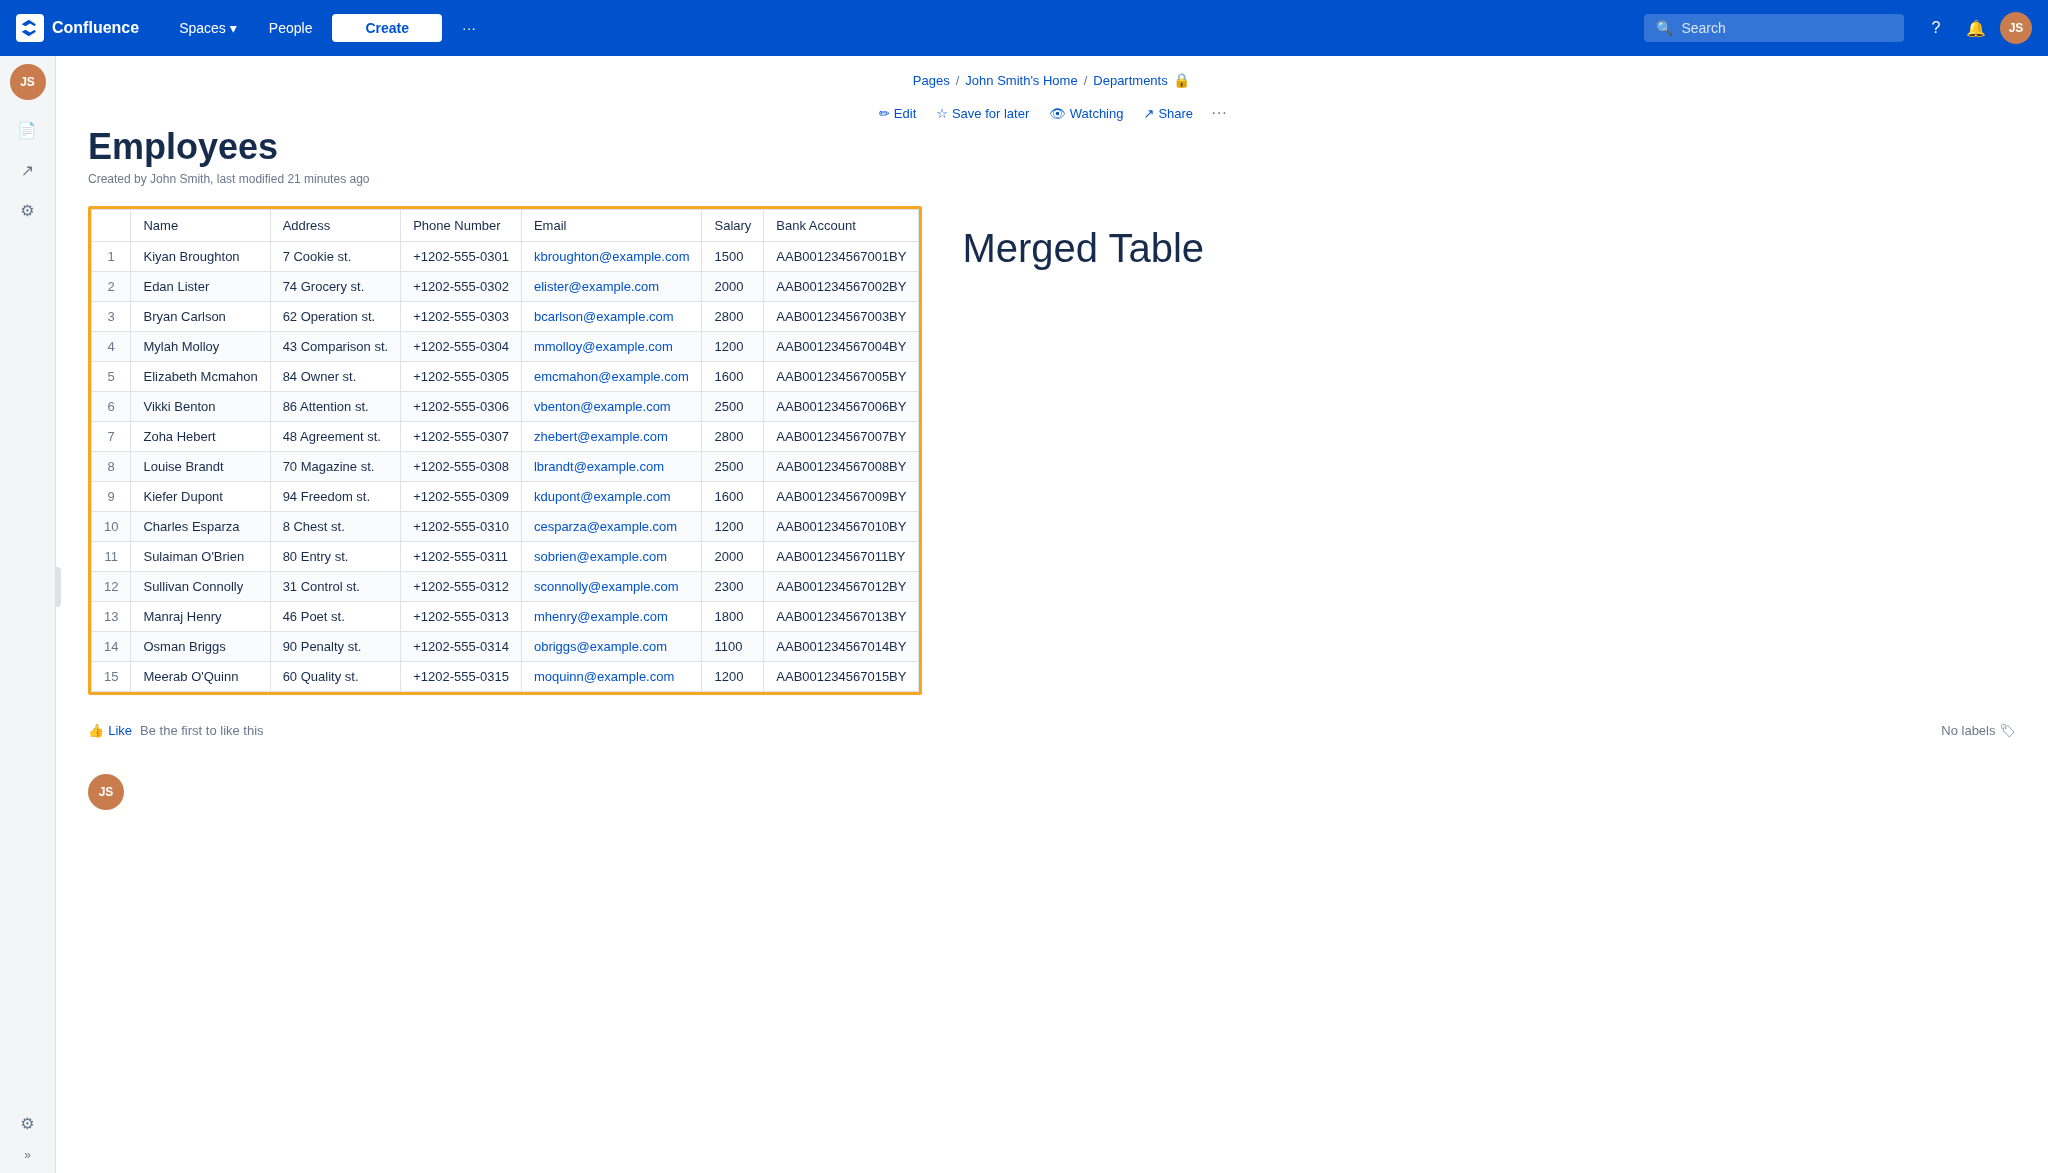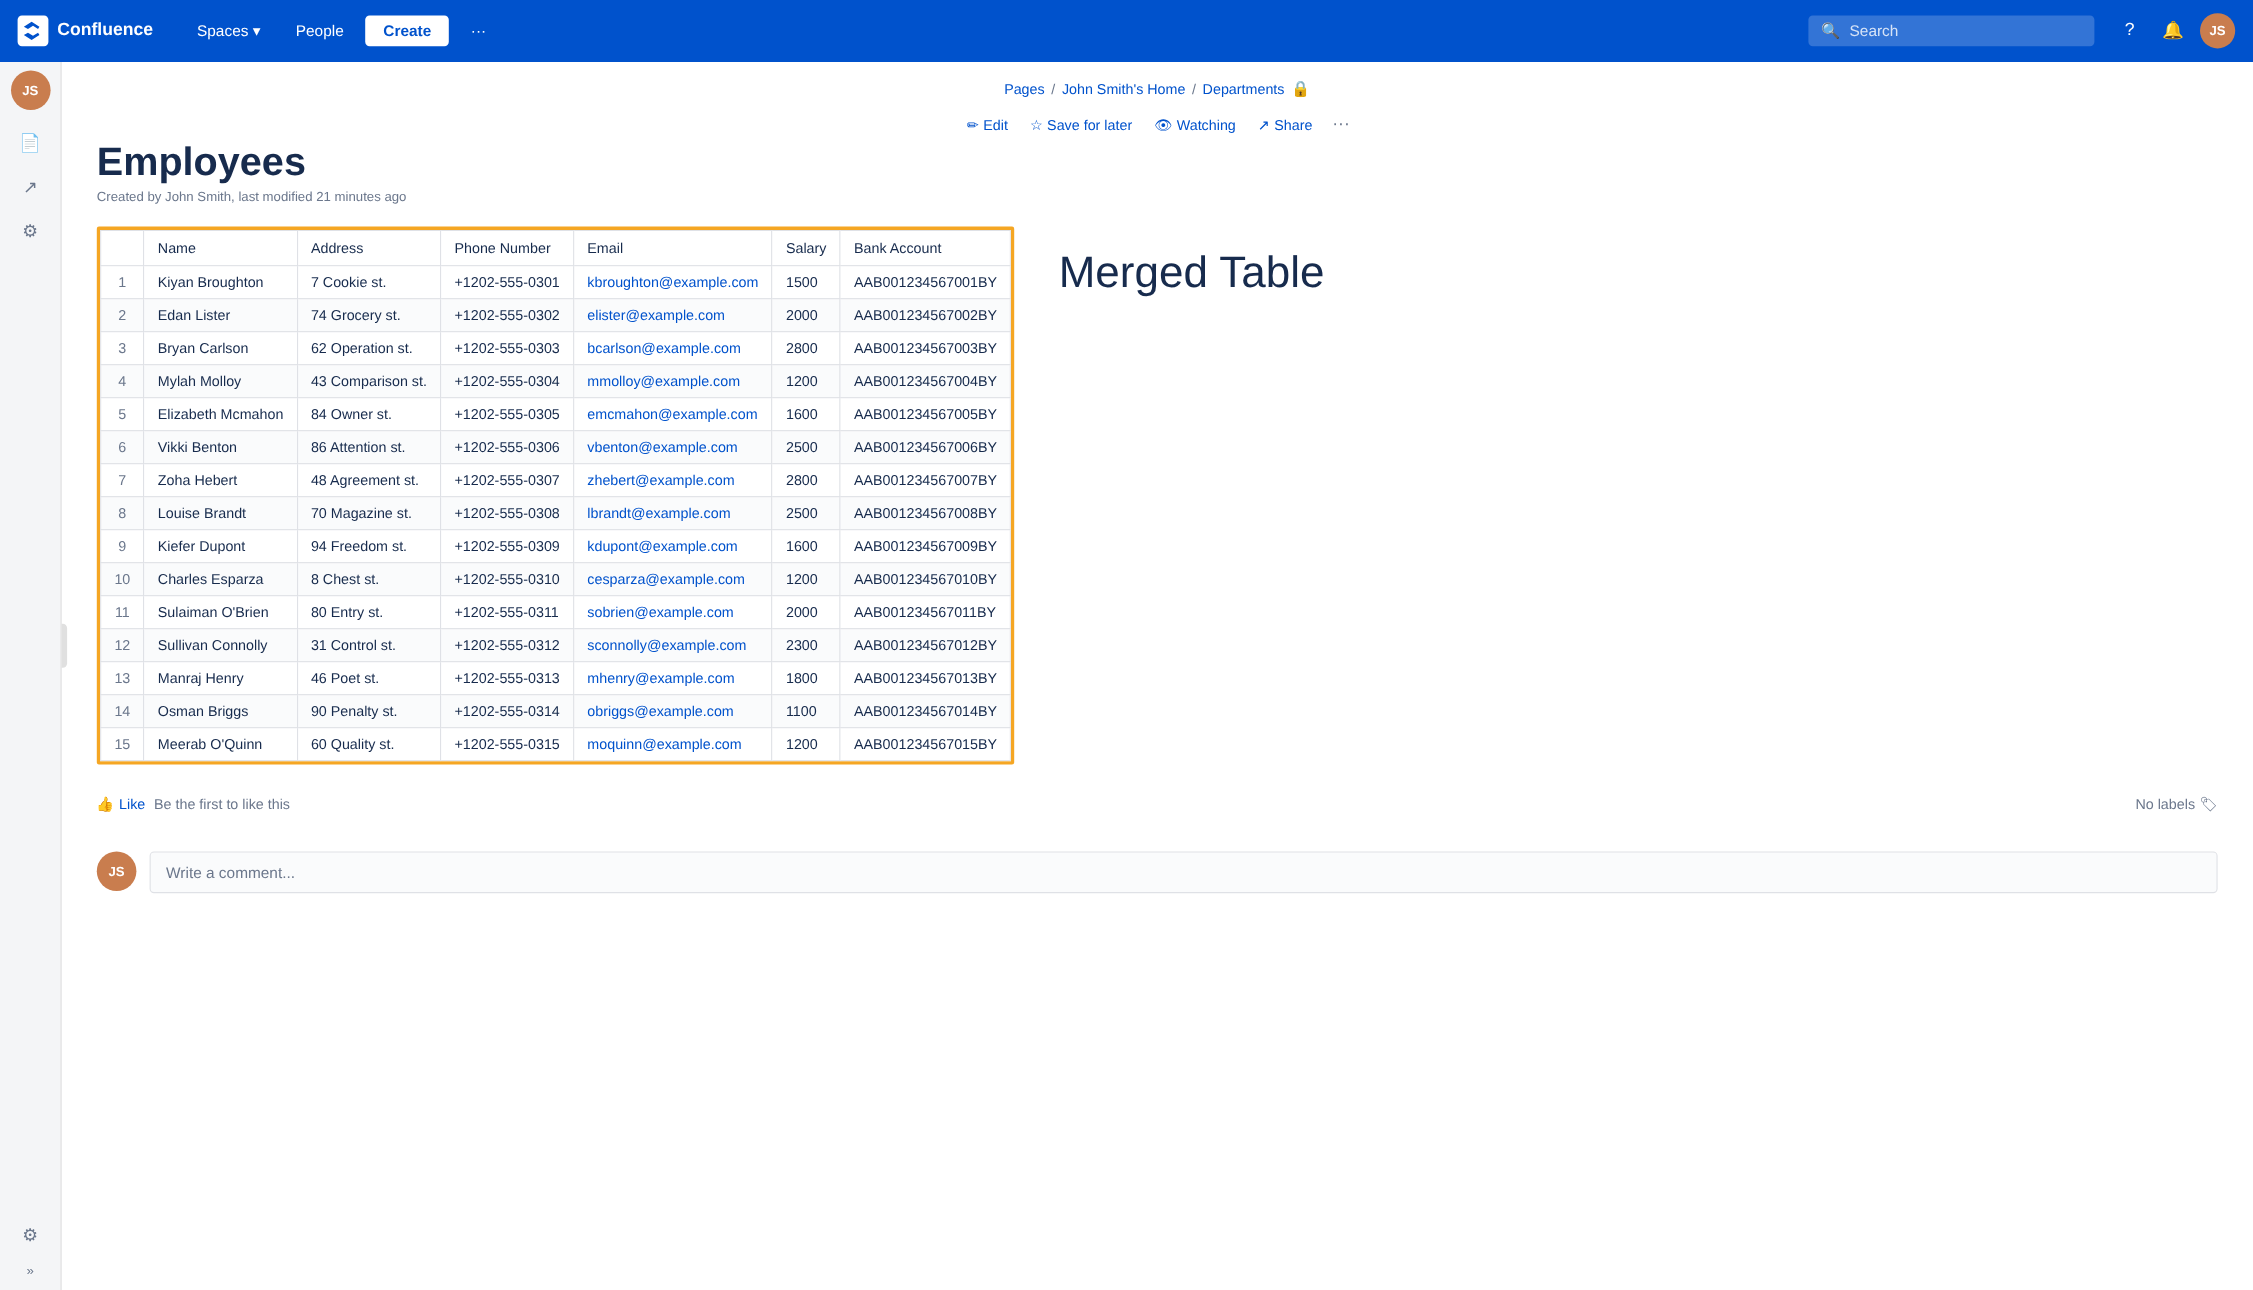"Create" .nav-btn-create { padding: 6px 16px -> 6px 33px }
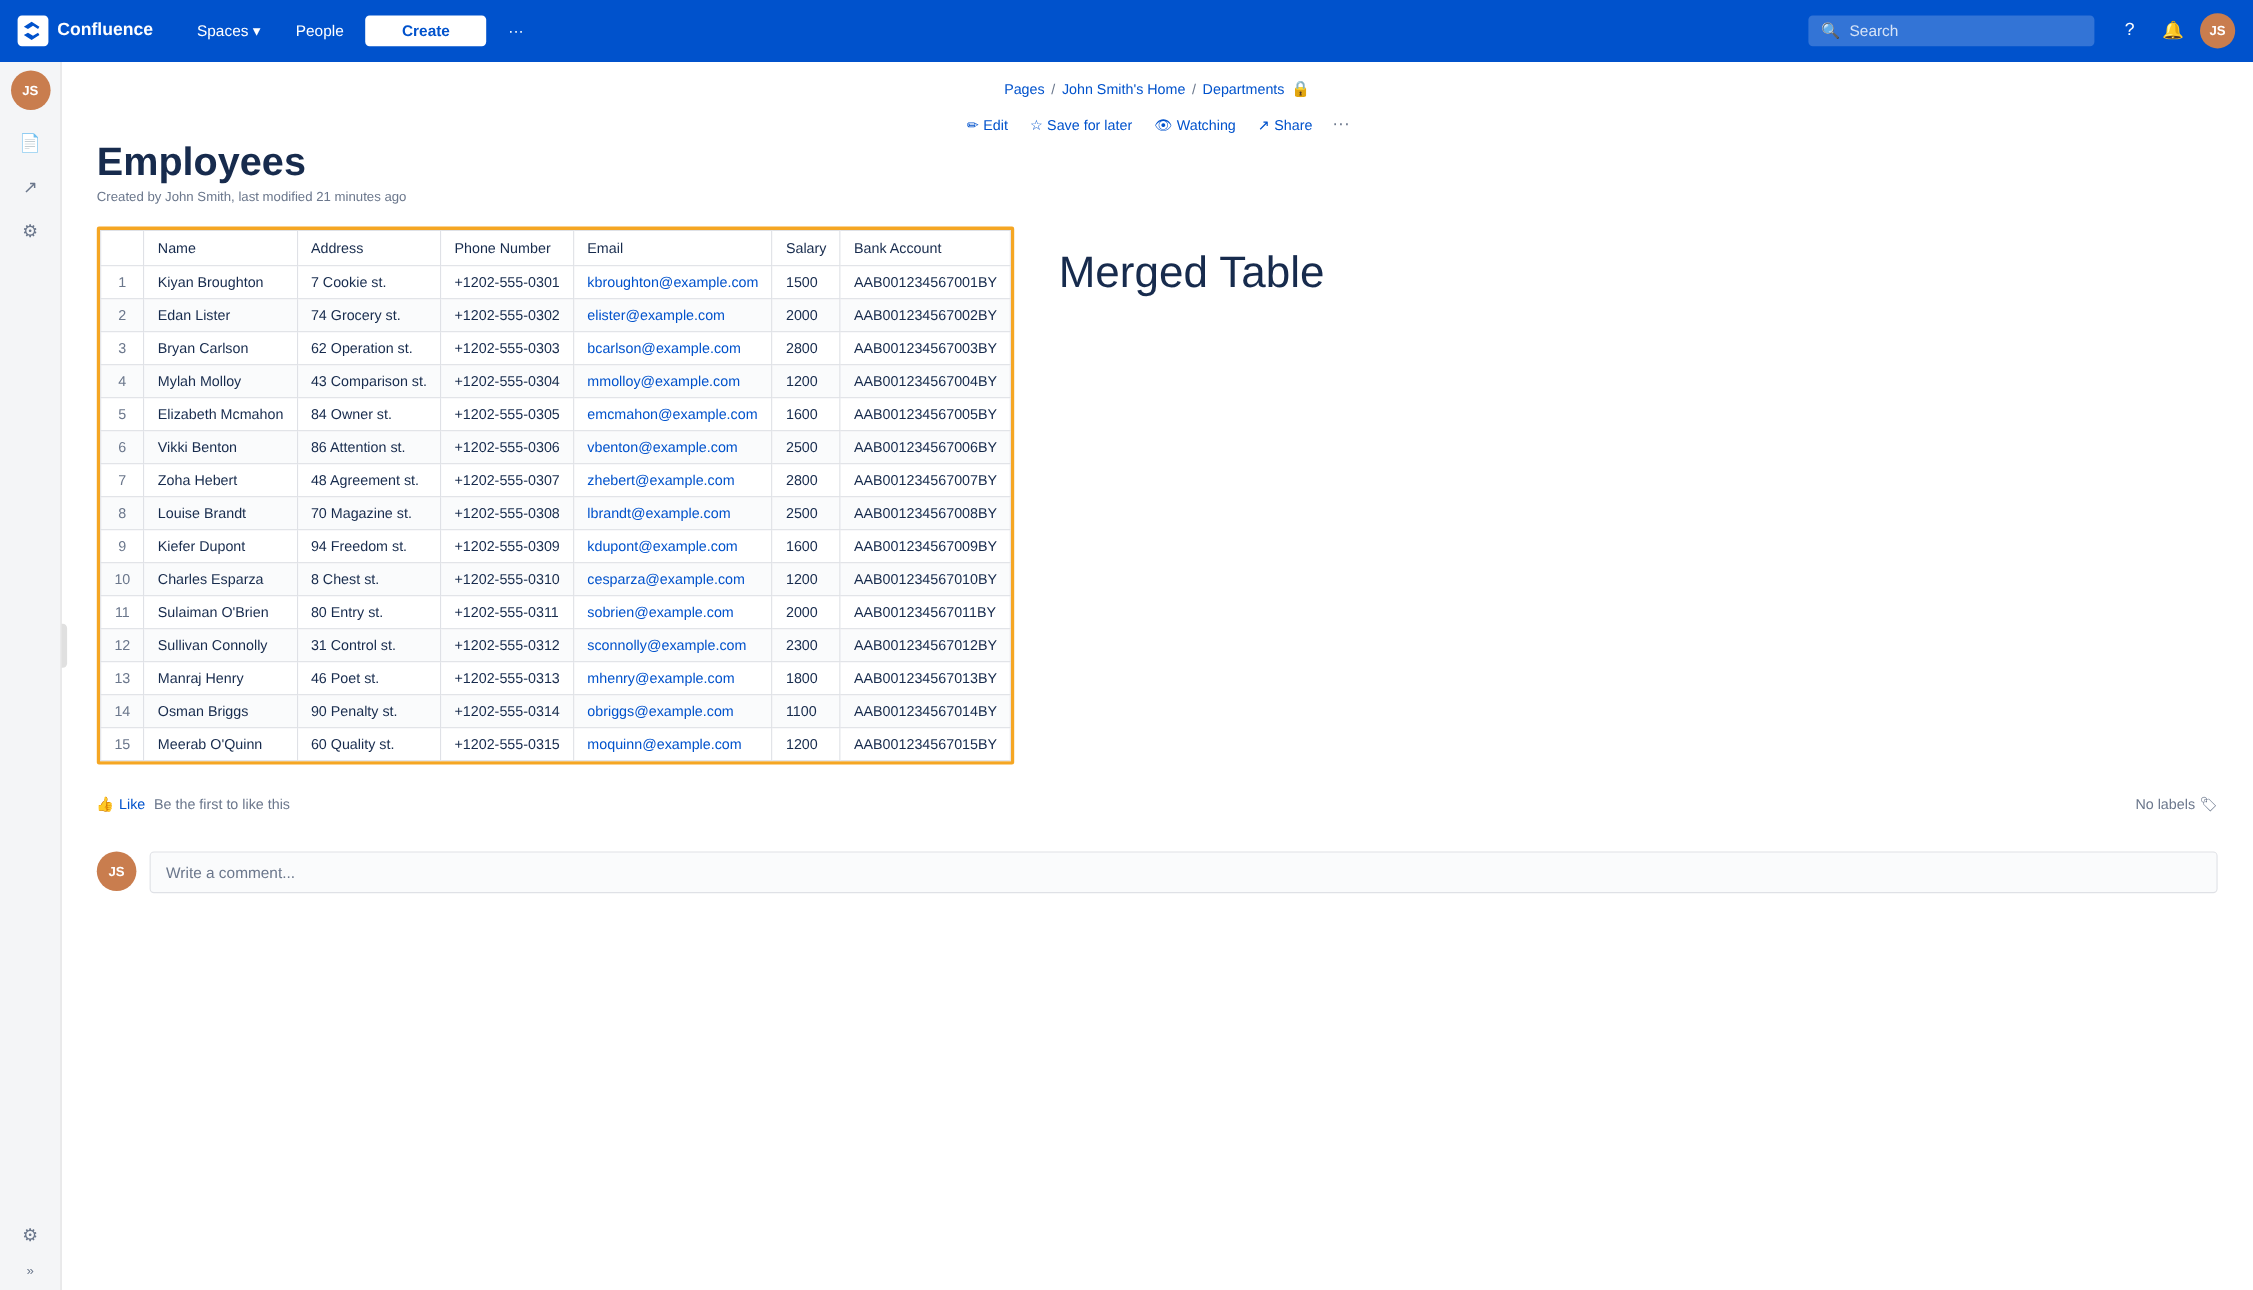"Write a comment..." div.comment-input { html: <div>Write a comment...</div> -> none }
